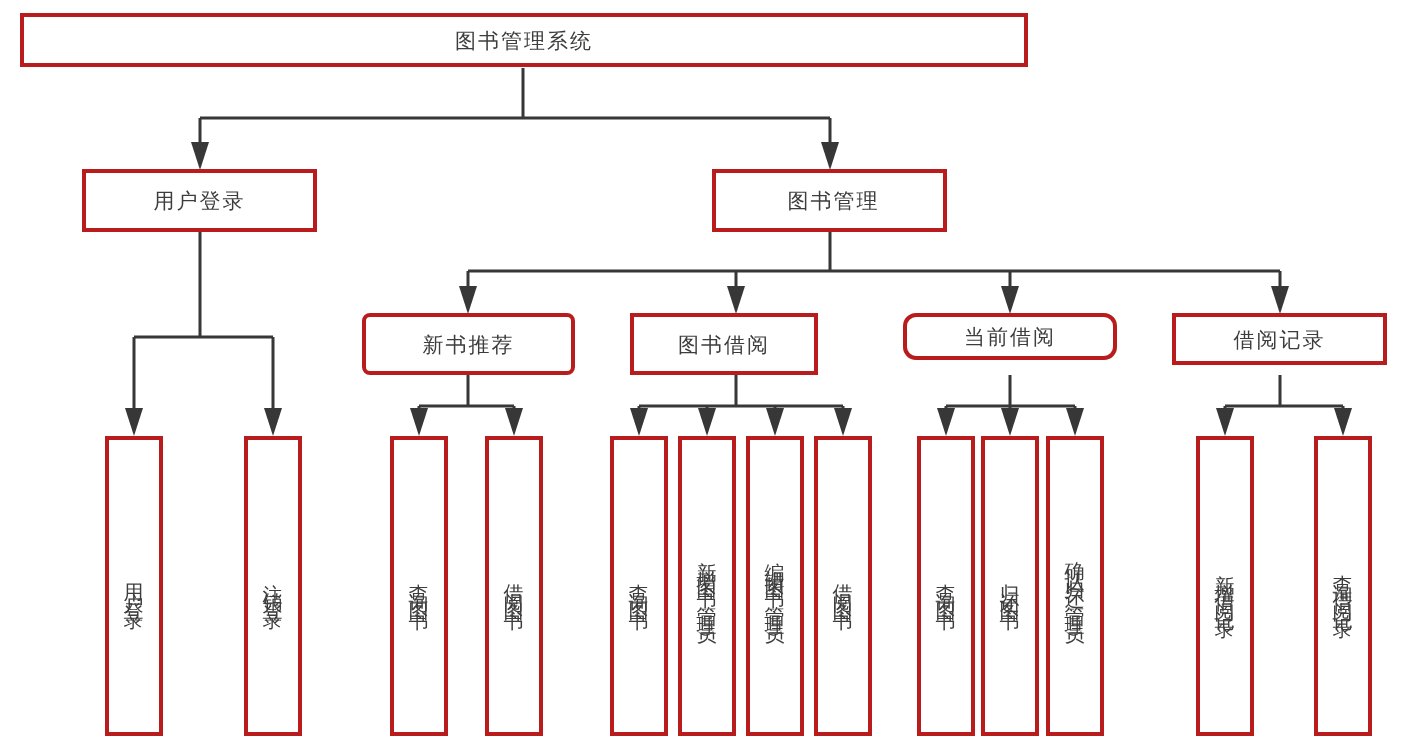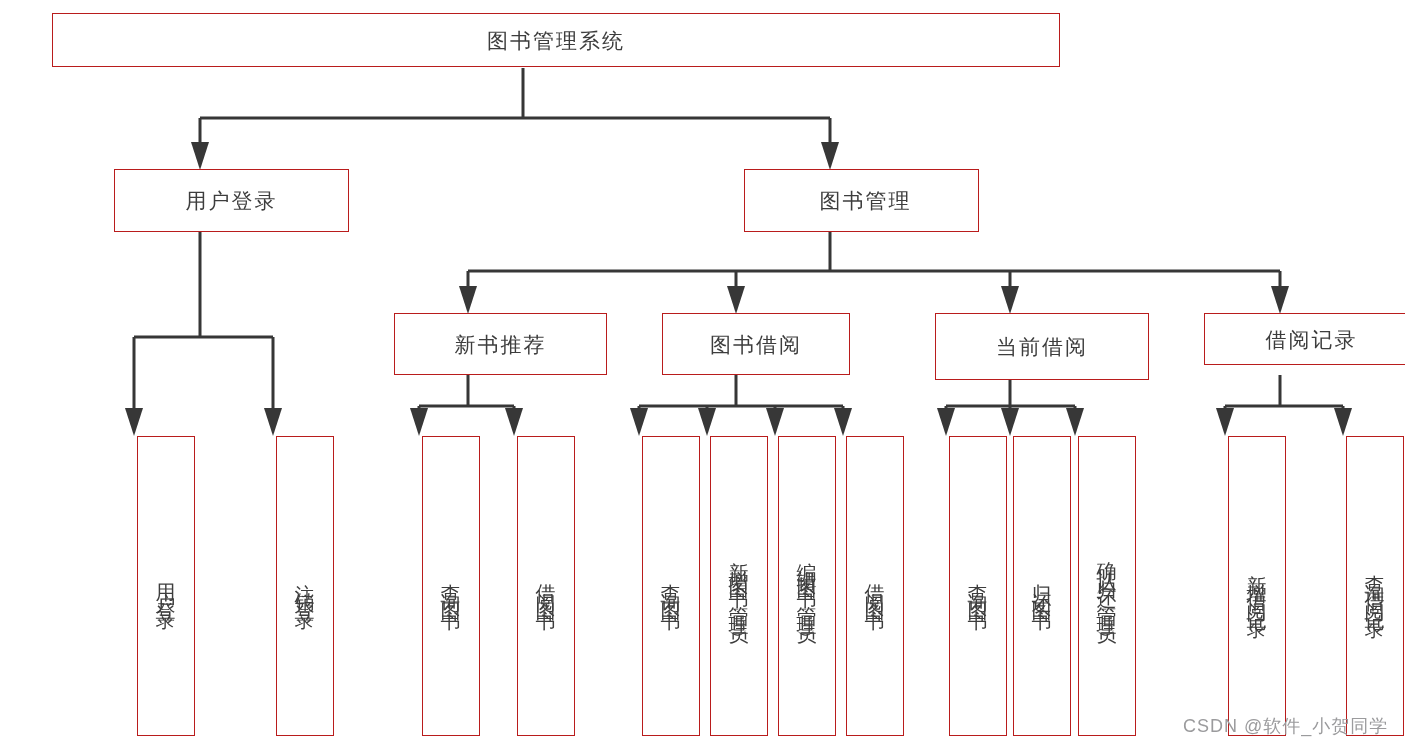"图书管理系统" .node { border: 1px solid #b91c1c -> 4px solid #b91c1c; margin-left: 32px -> none }
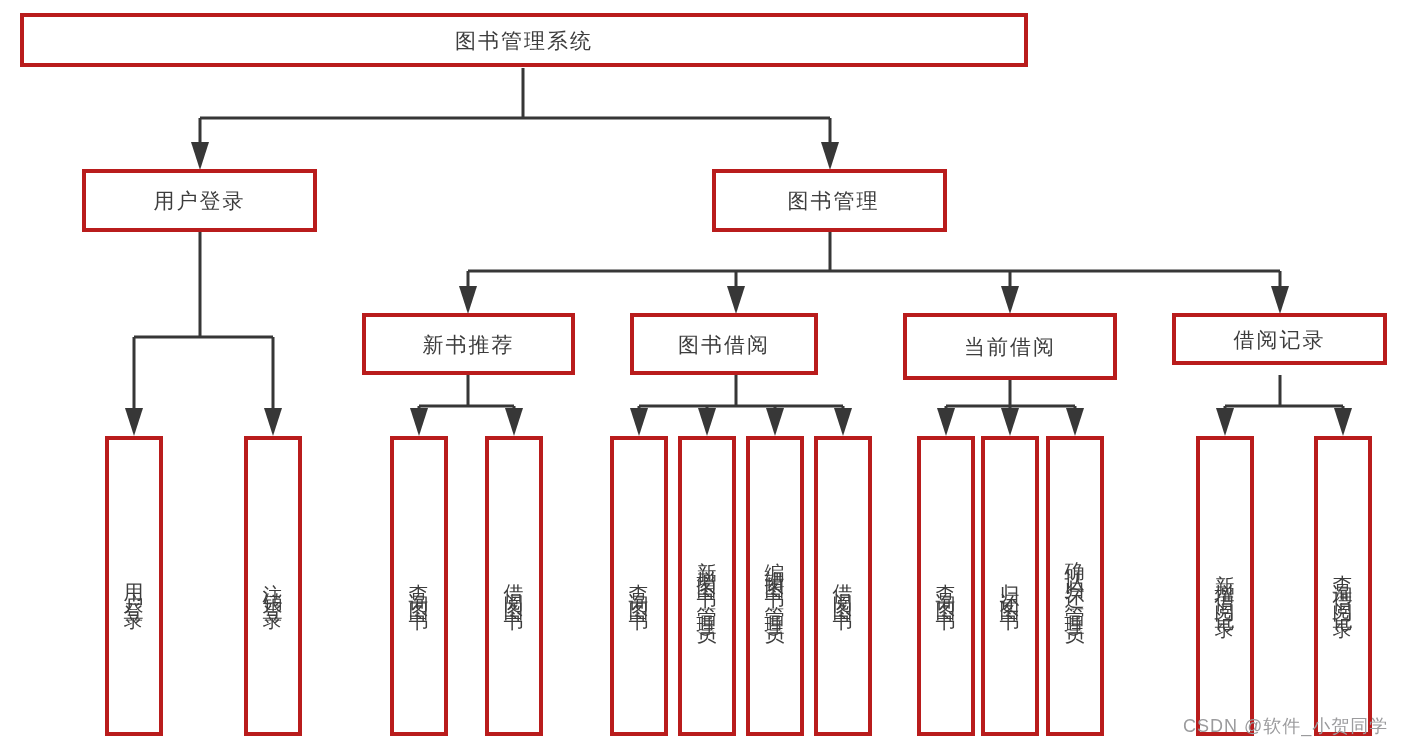"新书推荐" div.node { border-radius: none -> 8px }
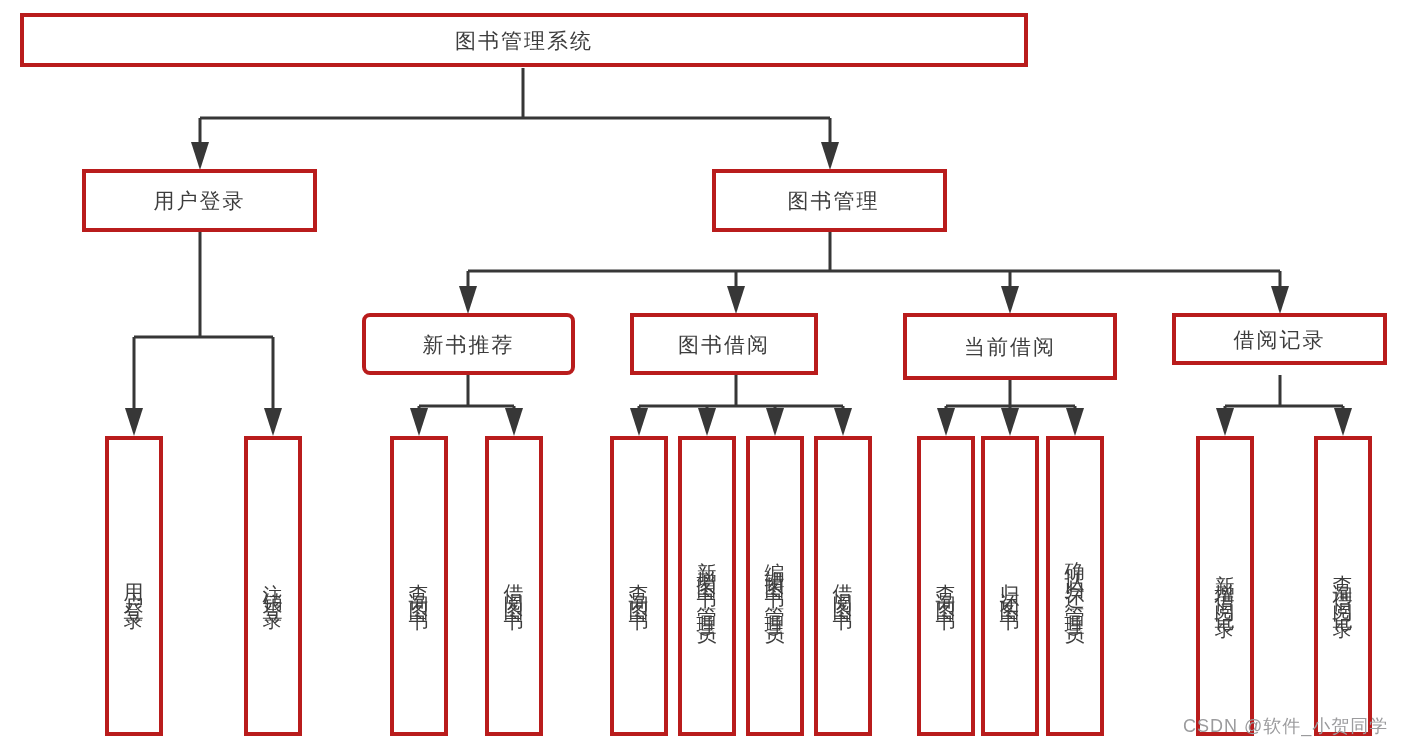"当前借阅" div.node { border-radius: none -> 13px; height: 67px -> 47px }
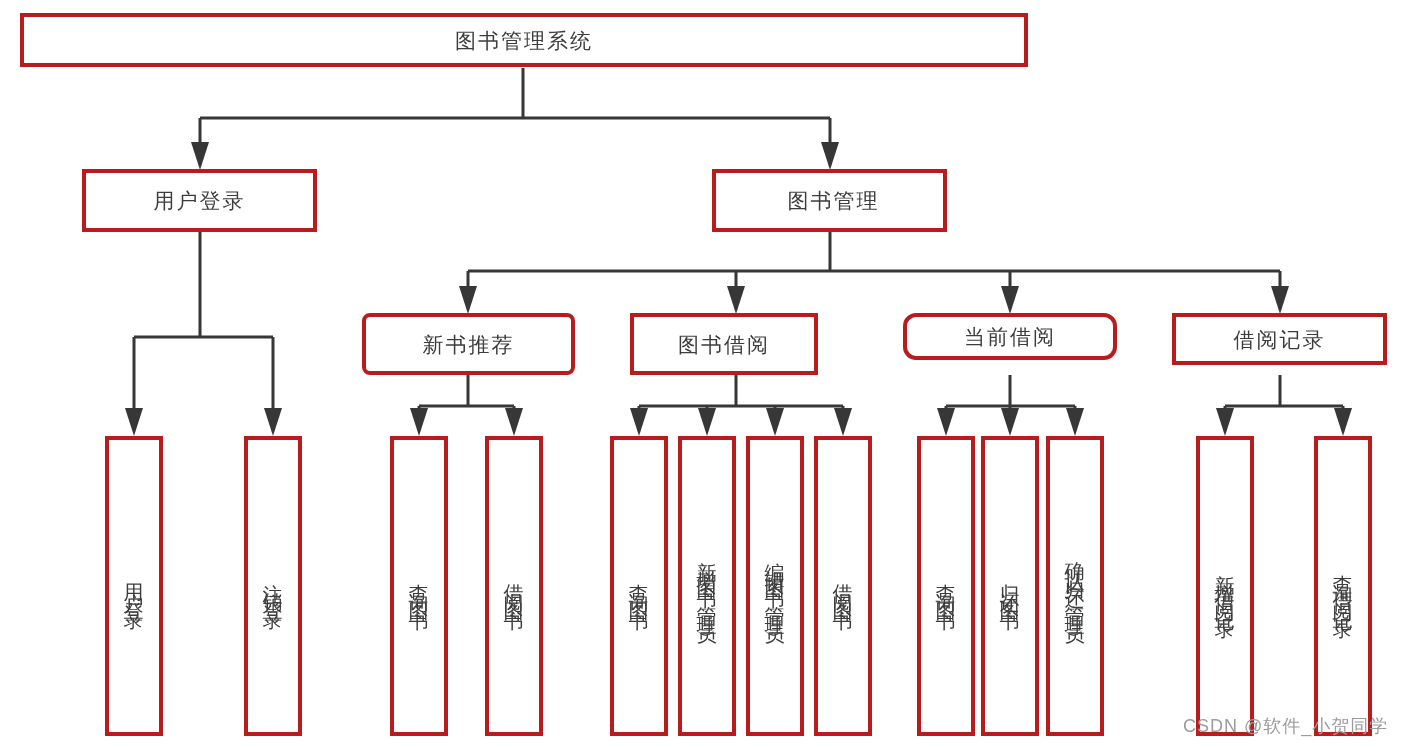"CSDN @软件_小贺同学" div.watermark { html: <div>CSDN @软件_小贺同学</div> -> none }
